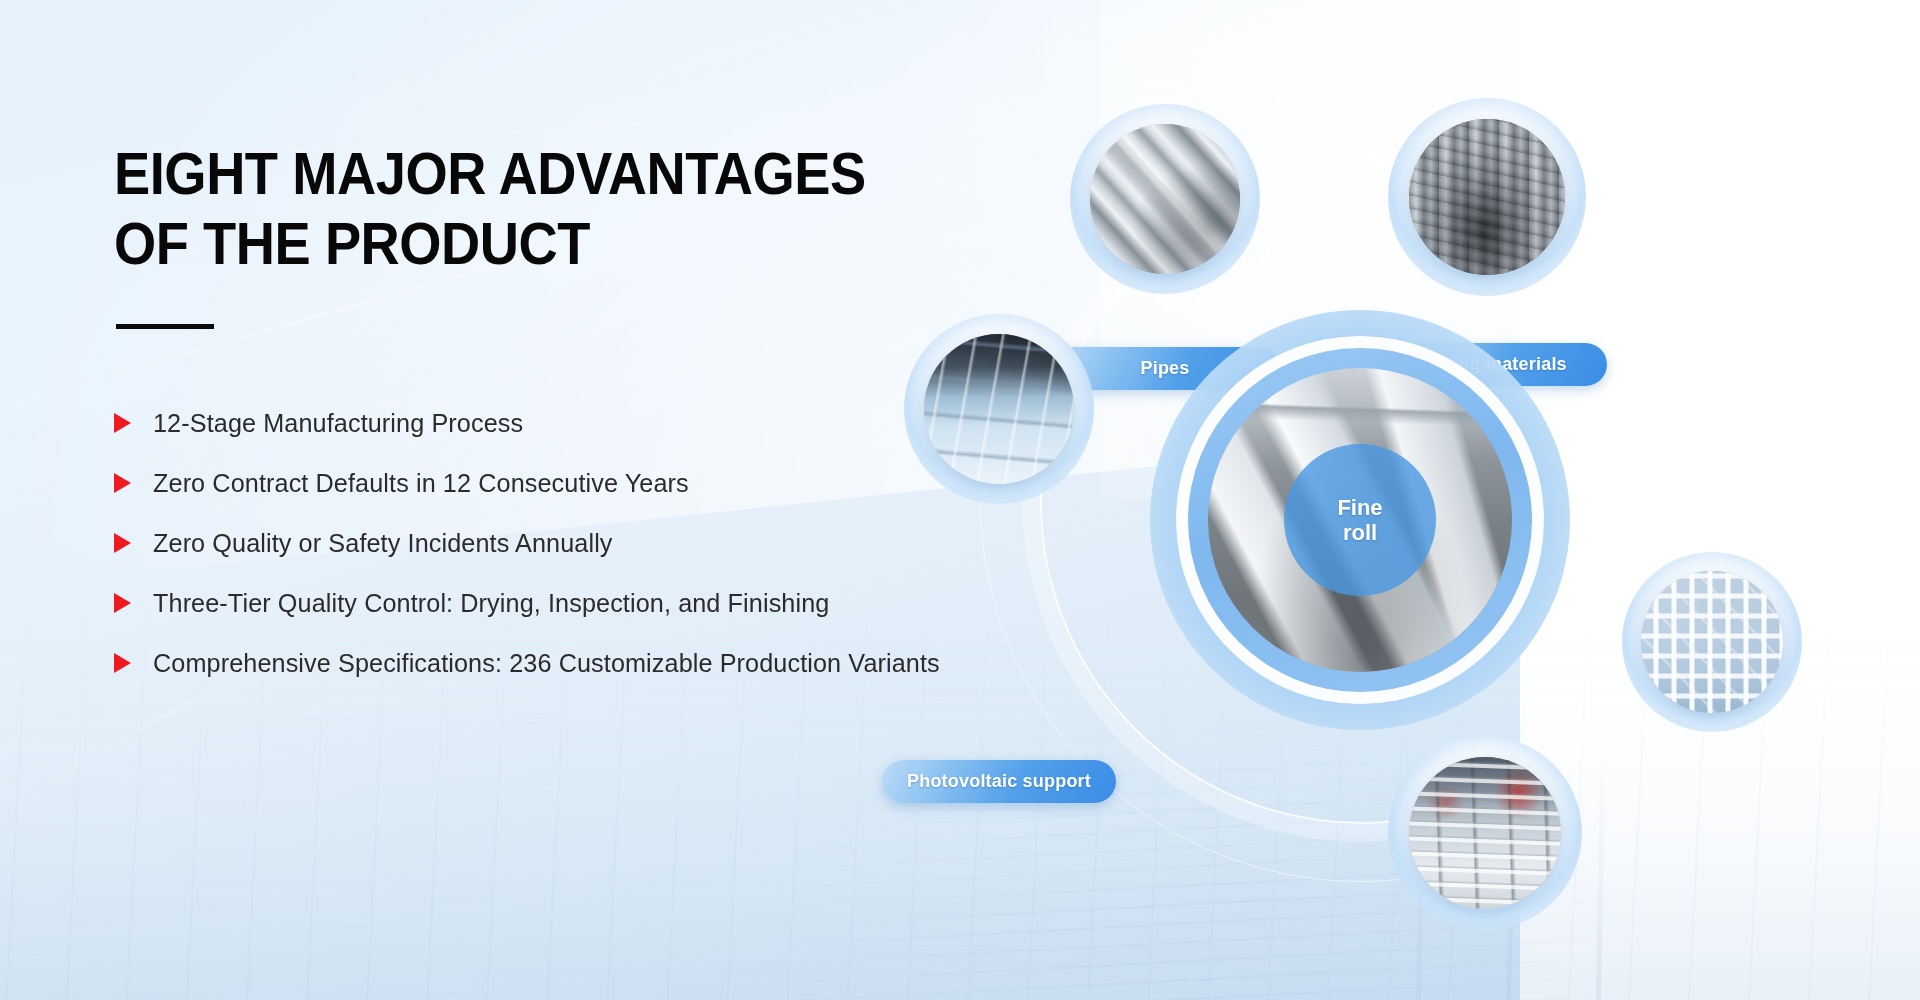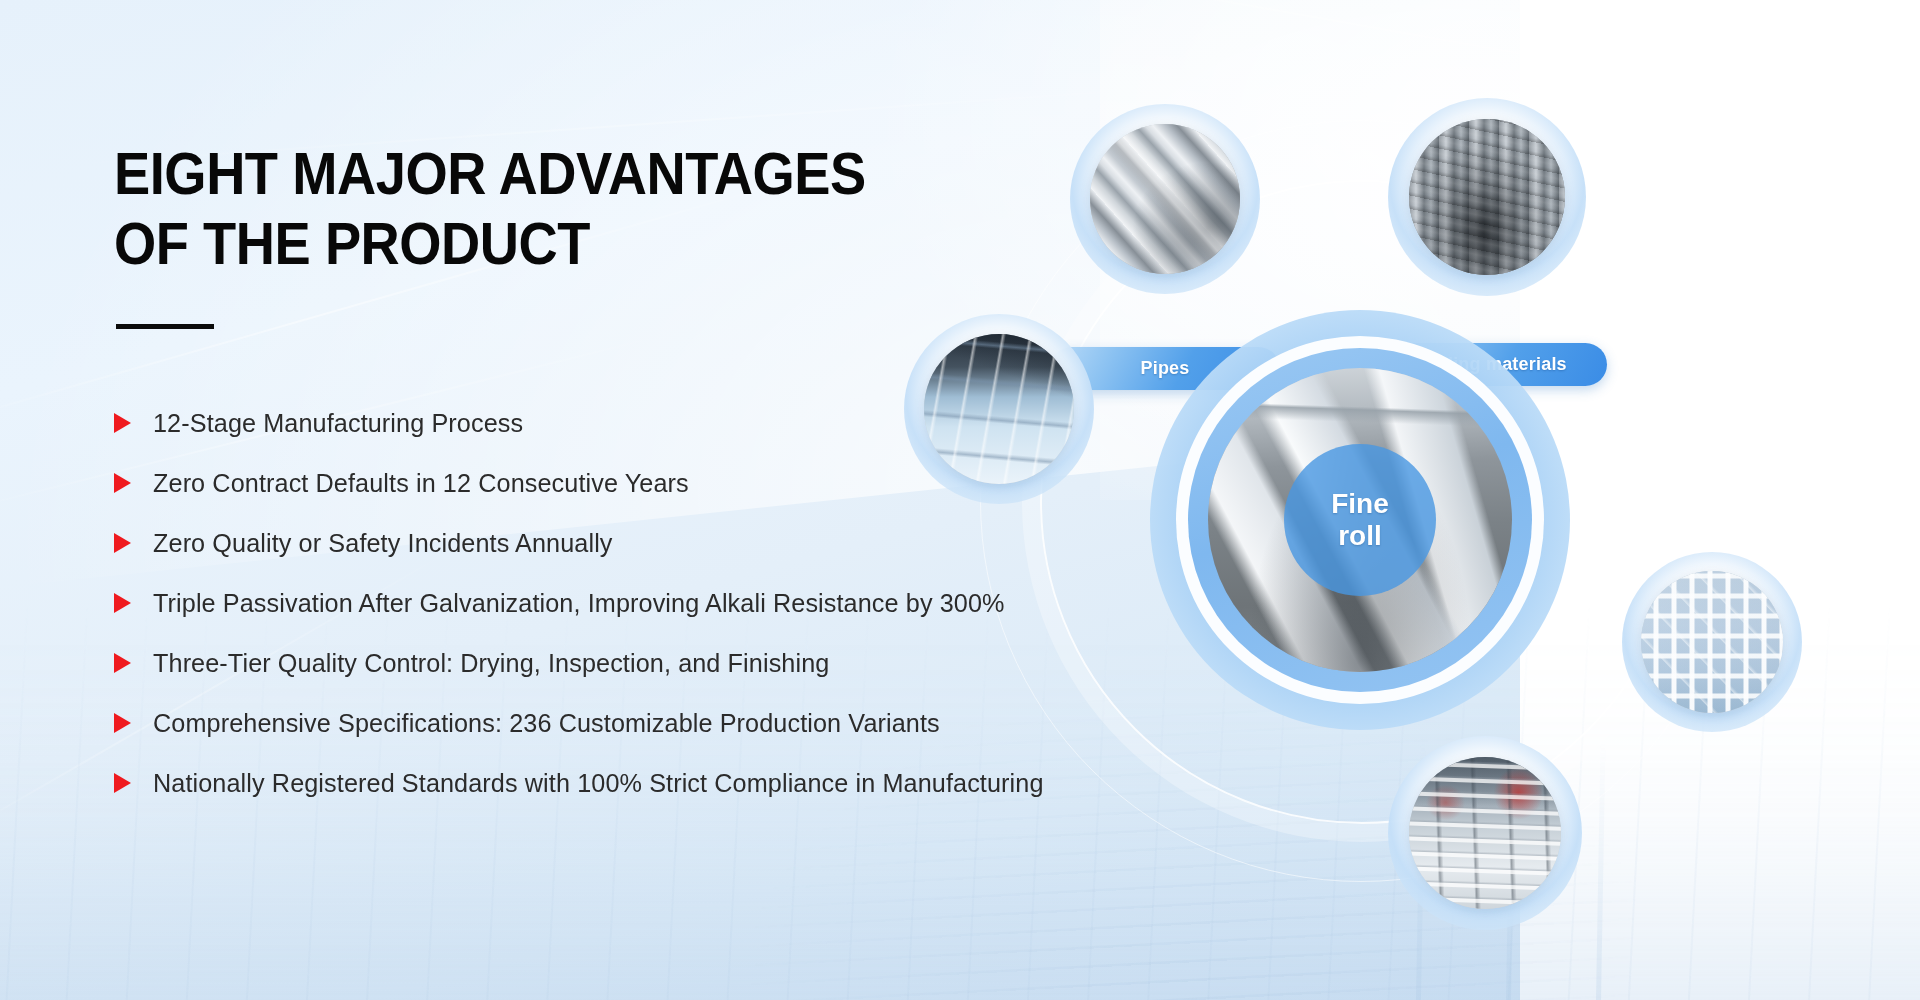"Fine" .hero-dot { font-size: 28px -> 22px }
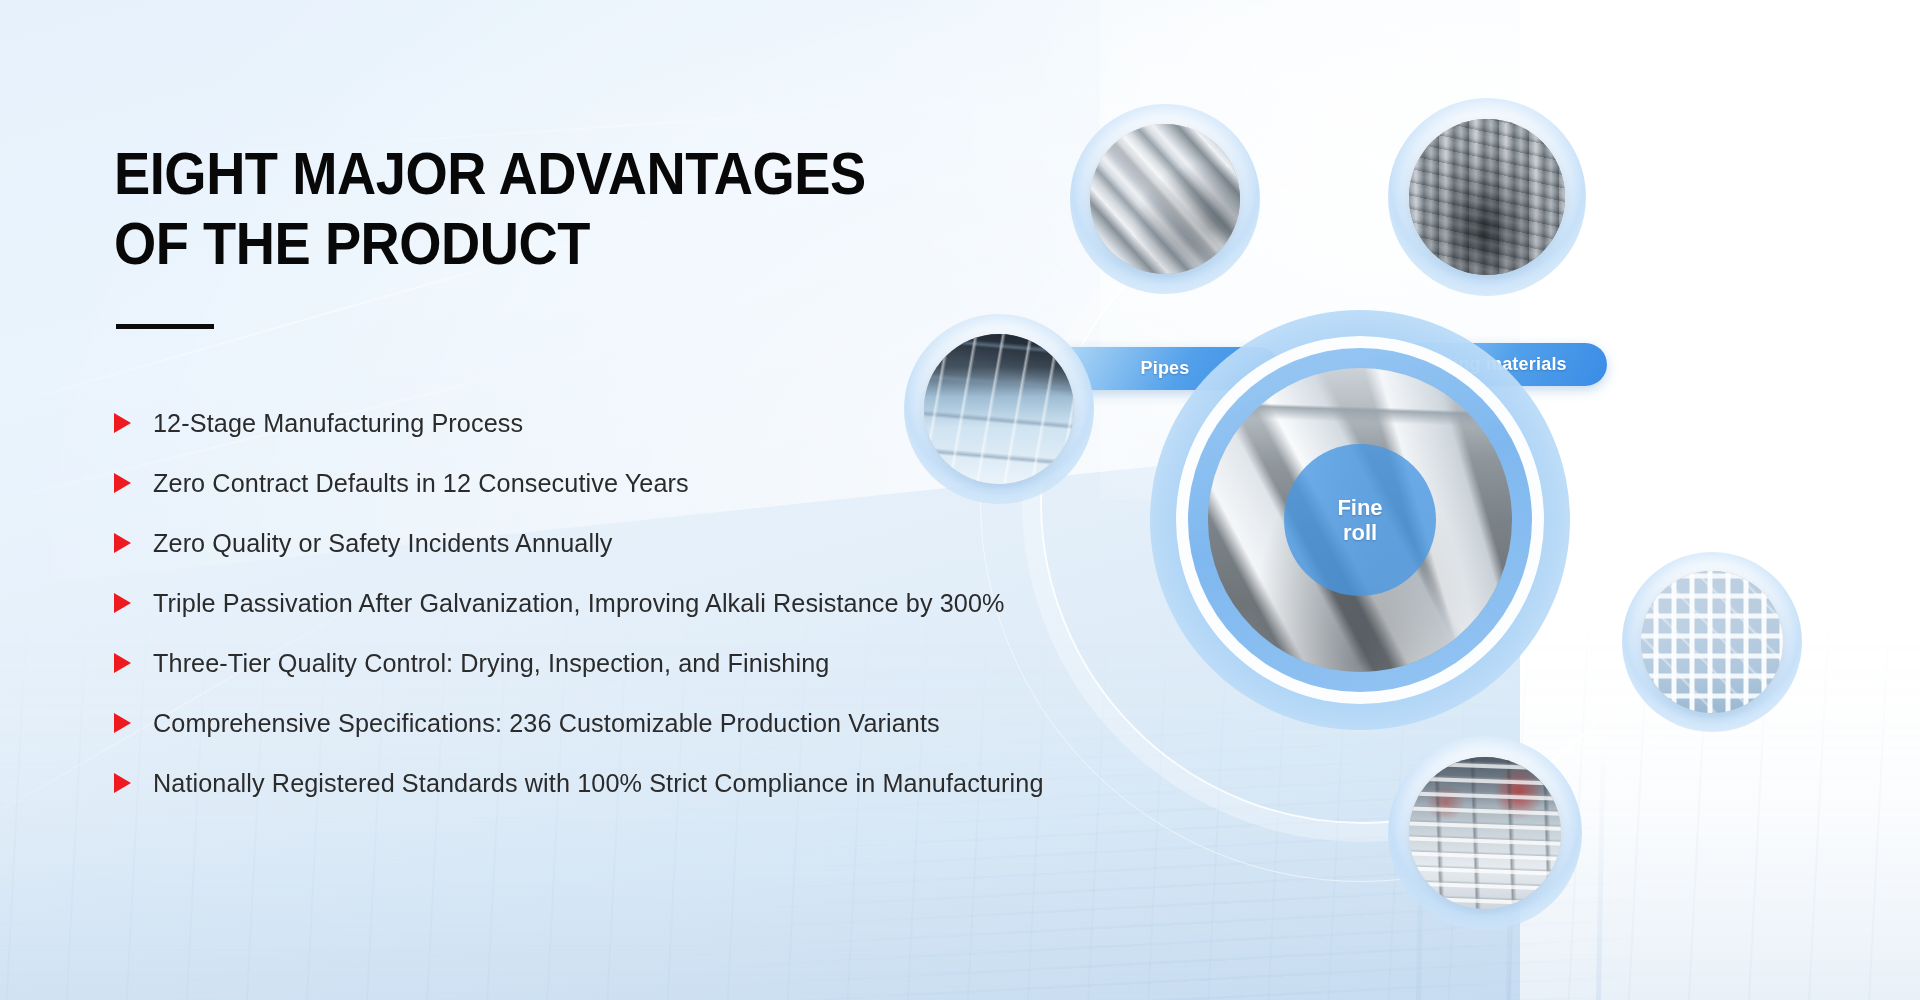"Triple Passivation After Galvanization," li.adv-item { html: <li> <span></span> <span>Triple Passivation After Galvanization, Improving Alkali Resistance by 300%</span> </li> -> none }
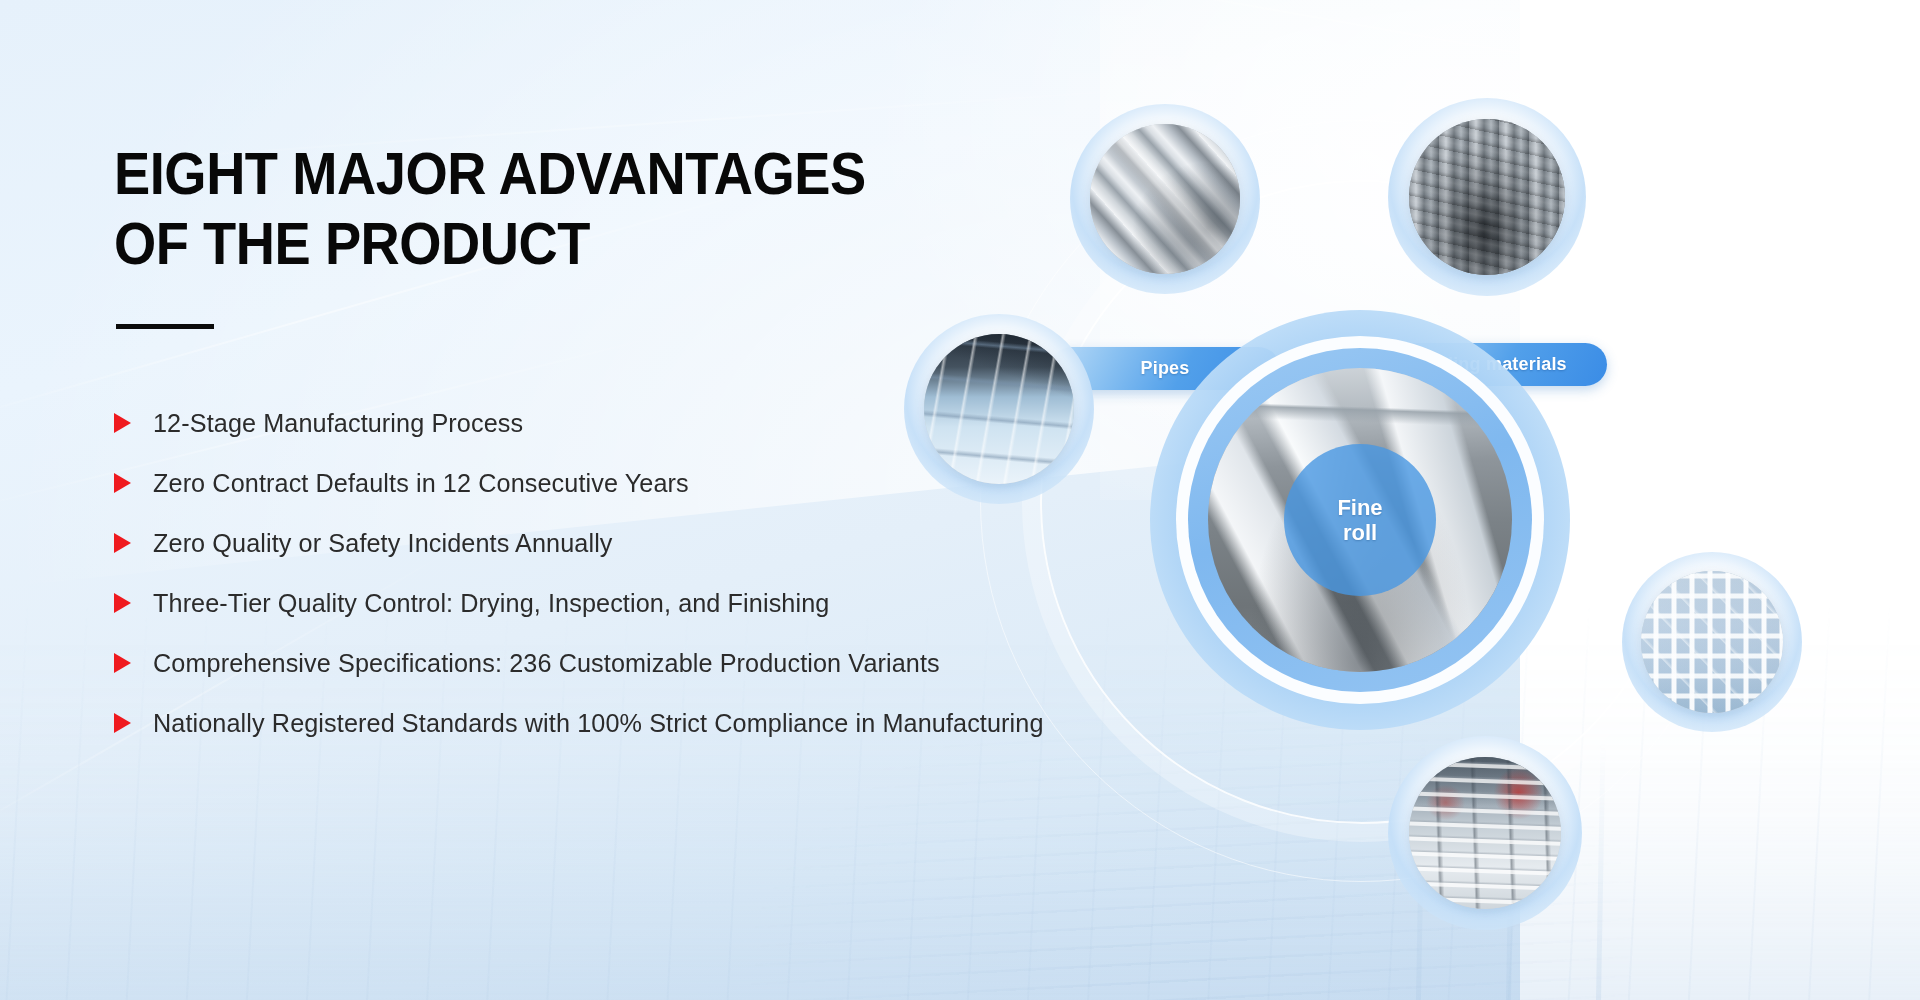"Nationally Registered Standards with" li.adv-item { html: <li> <span></span> <span>Nationally Registered Standards with 100% Strict Compliance in Manufacturing</span> </li> -> none }
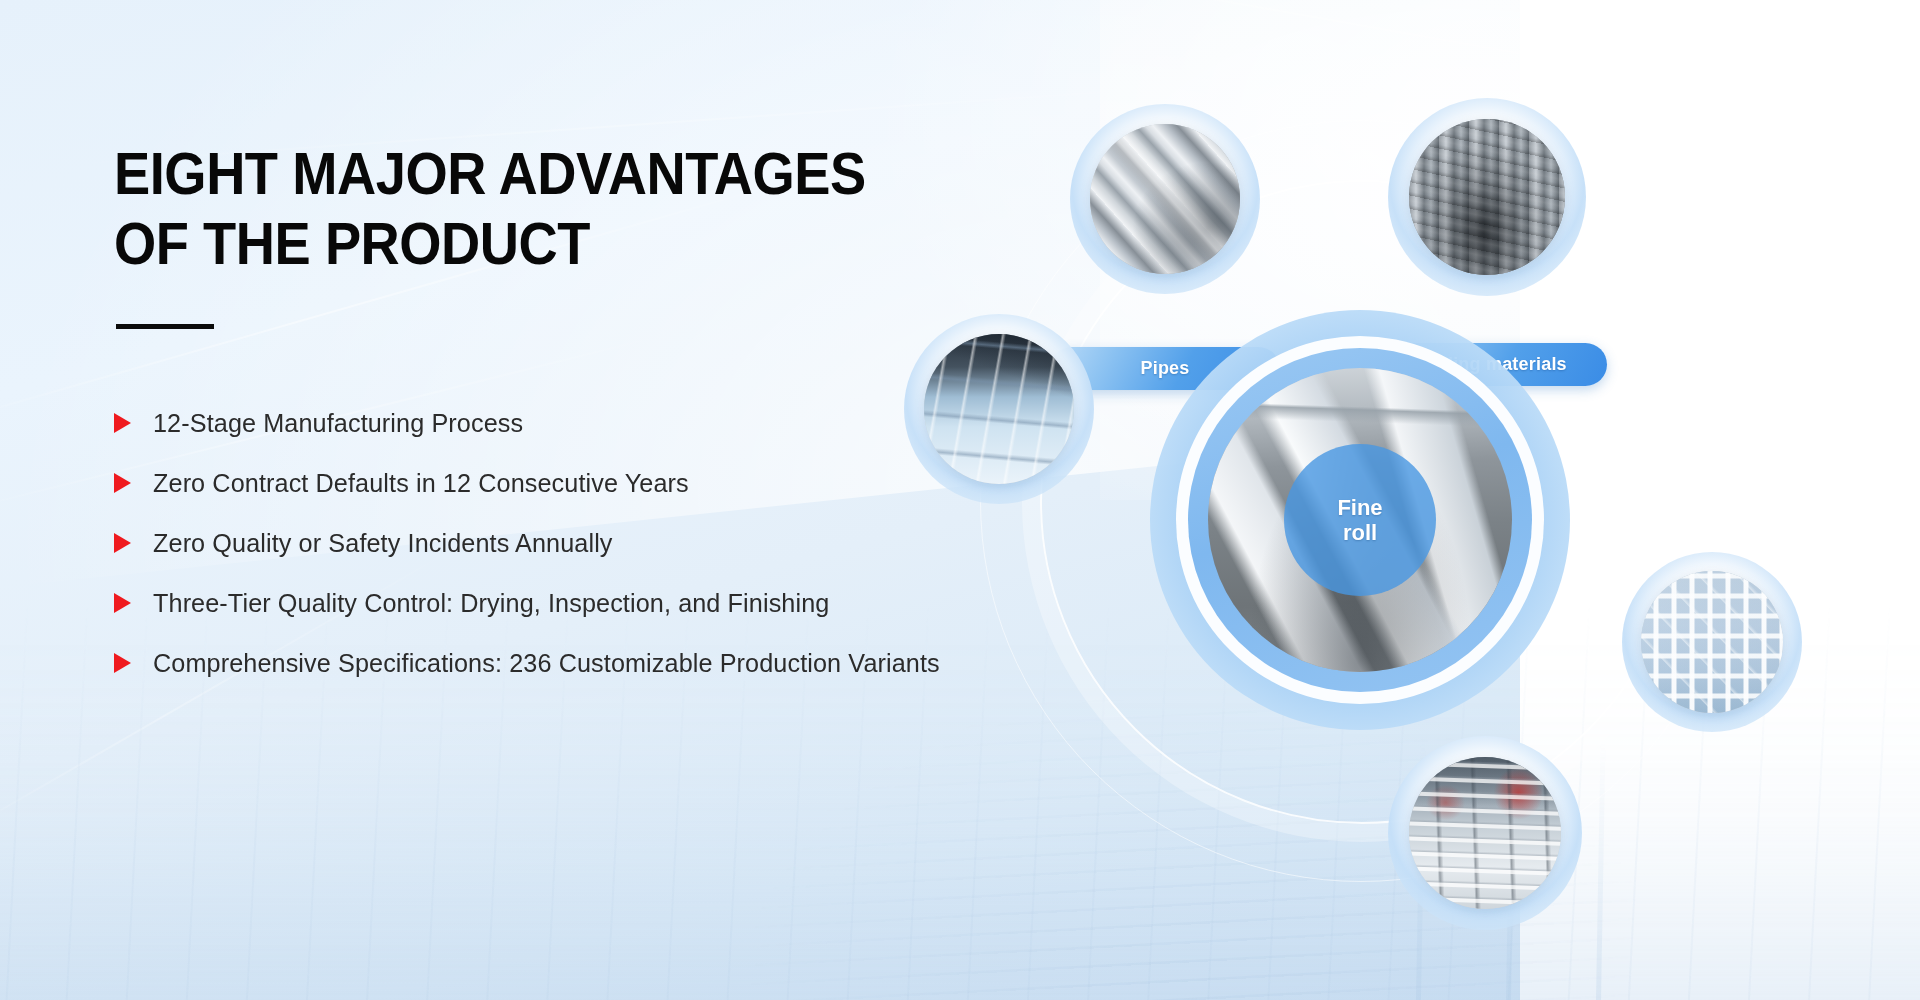"Photovoltaic support" div.badge-label { html: none -> <div> <span>Photovoltaic support</span> </div> }
